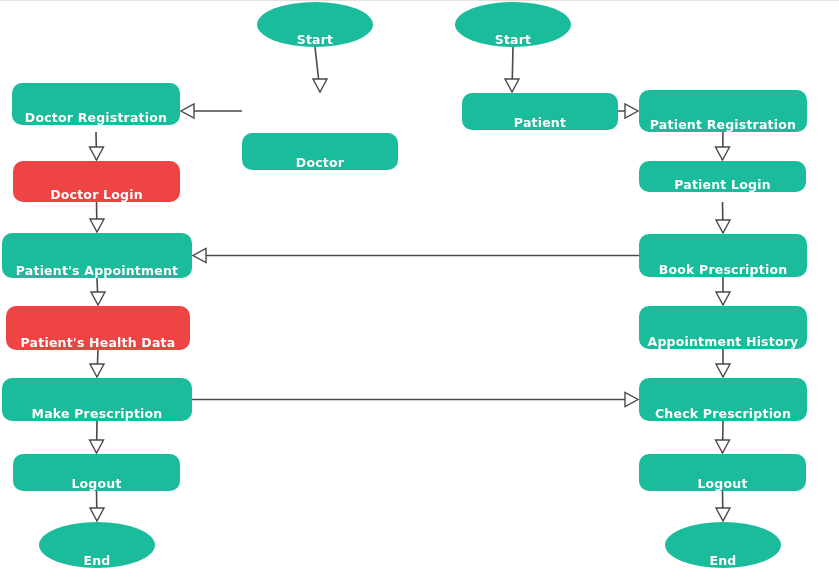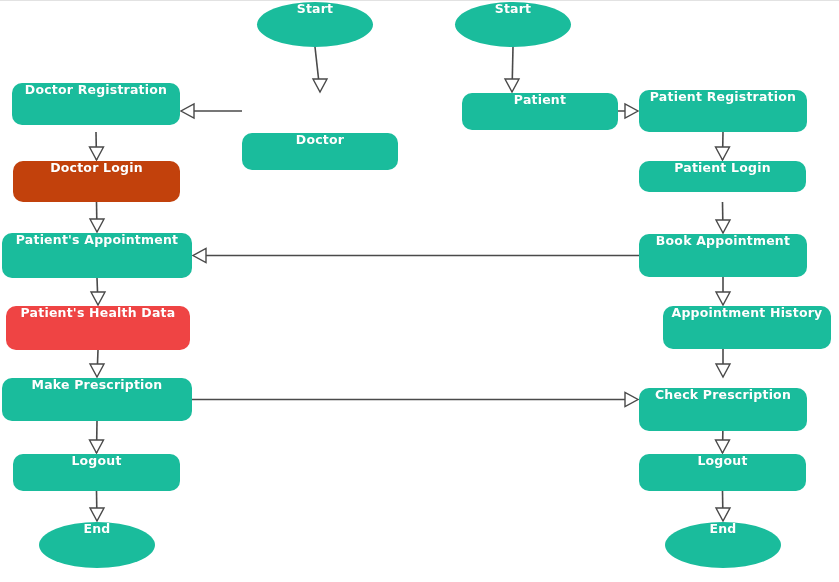"Start" .node { align-items: flex-start -> flex-end }
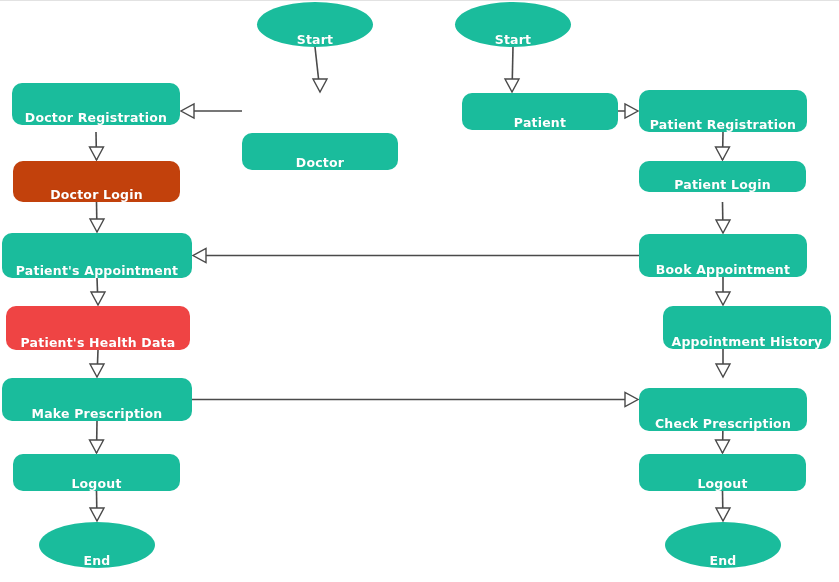"Doctor Login" div.node { background: #c2410c -> #ef4444 }
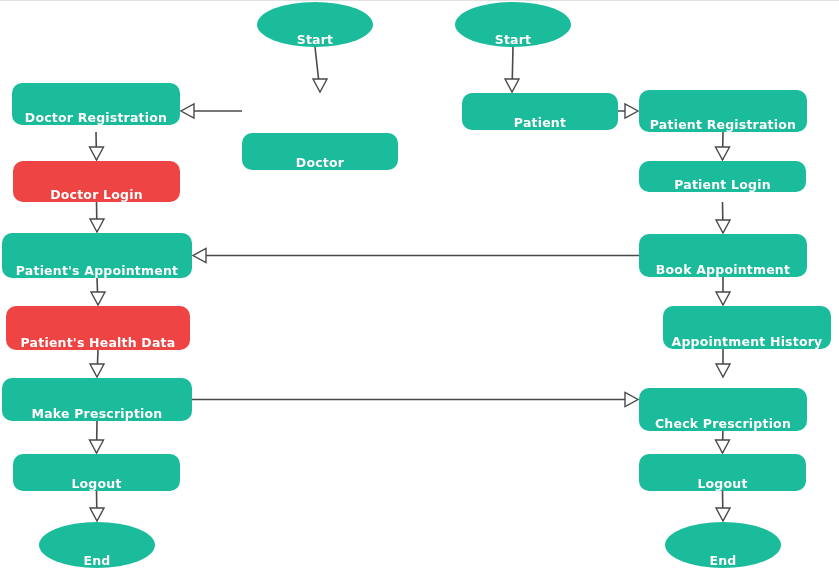"Book Appointment" span { text: Appointment -> Prescription }
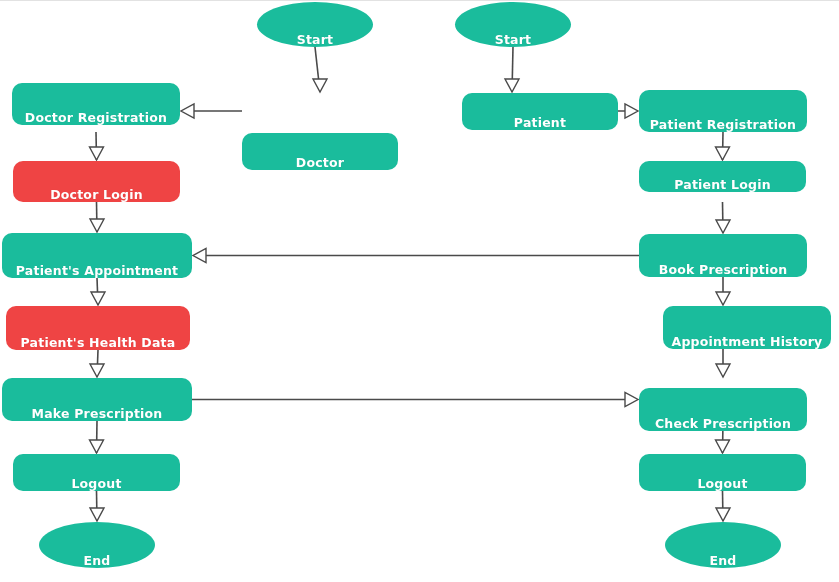"Appointment History" div.node { margin-left: 24px -> none }
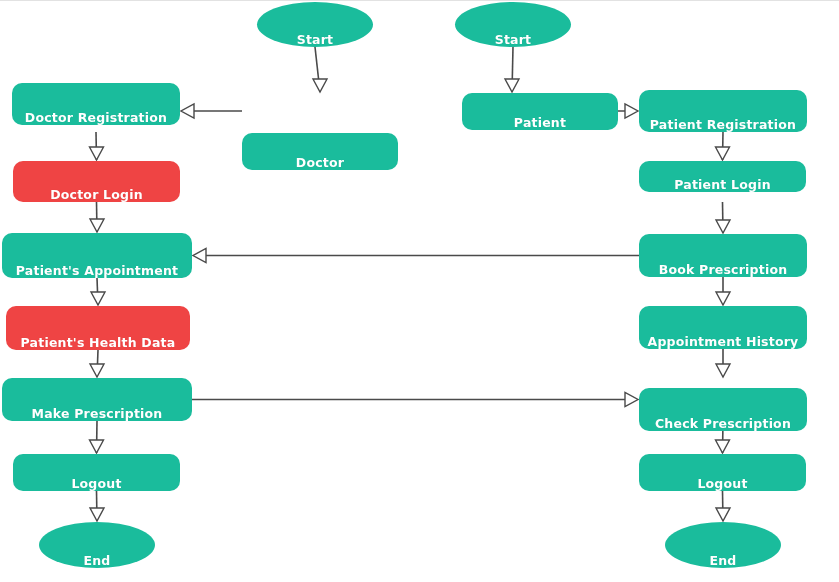"Check Prescription" div.node { top: 388px -> 378px }
